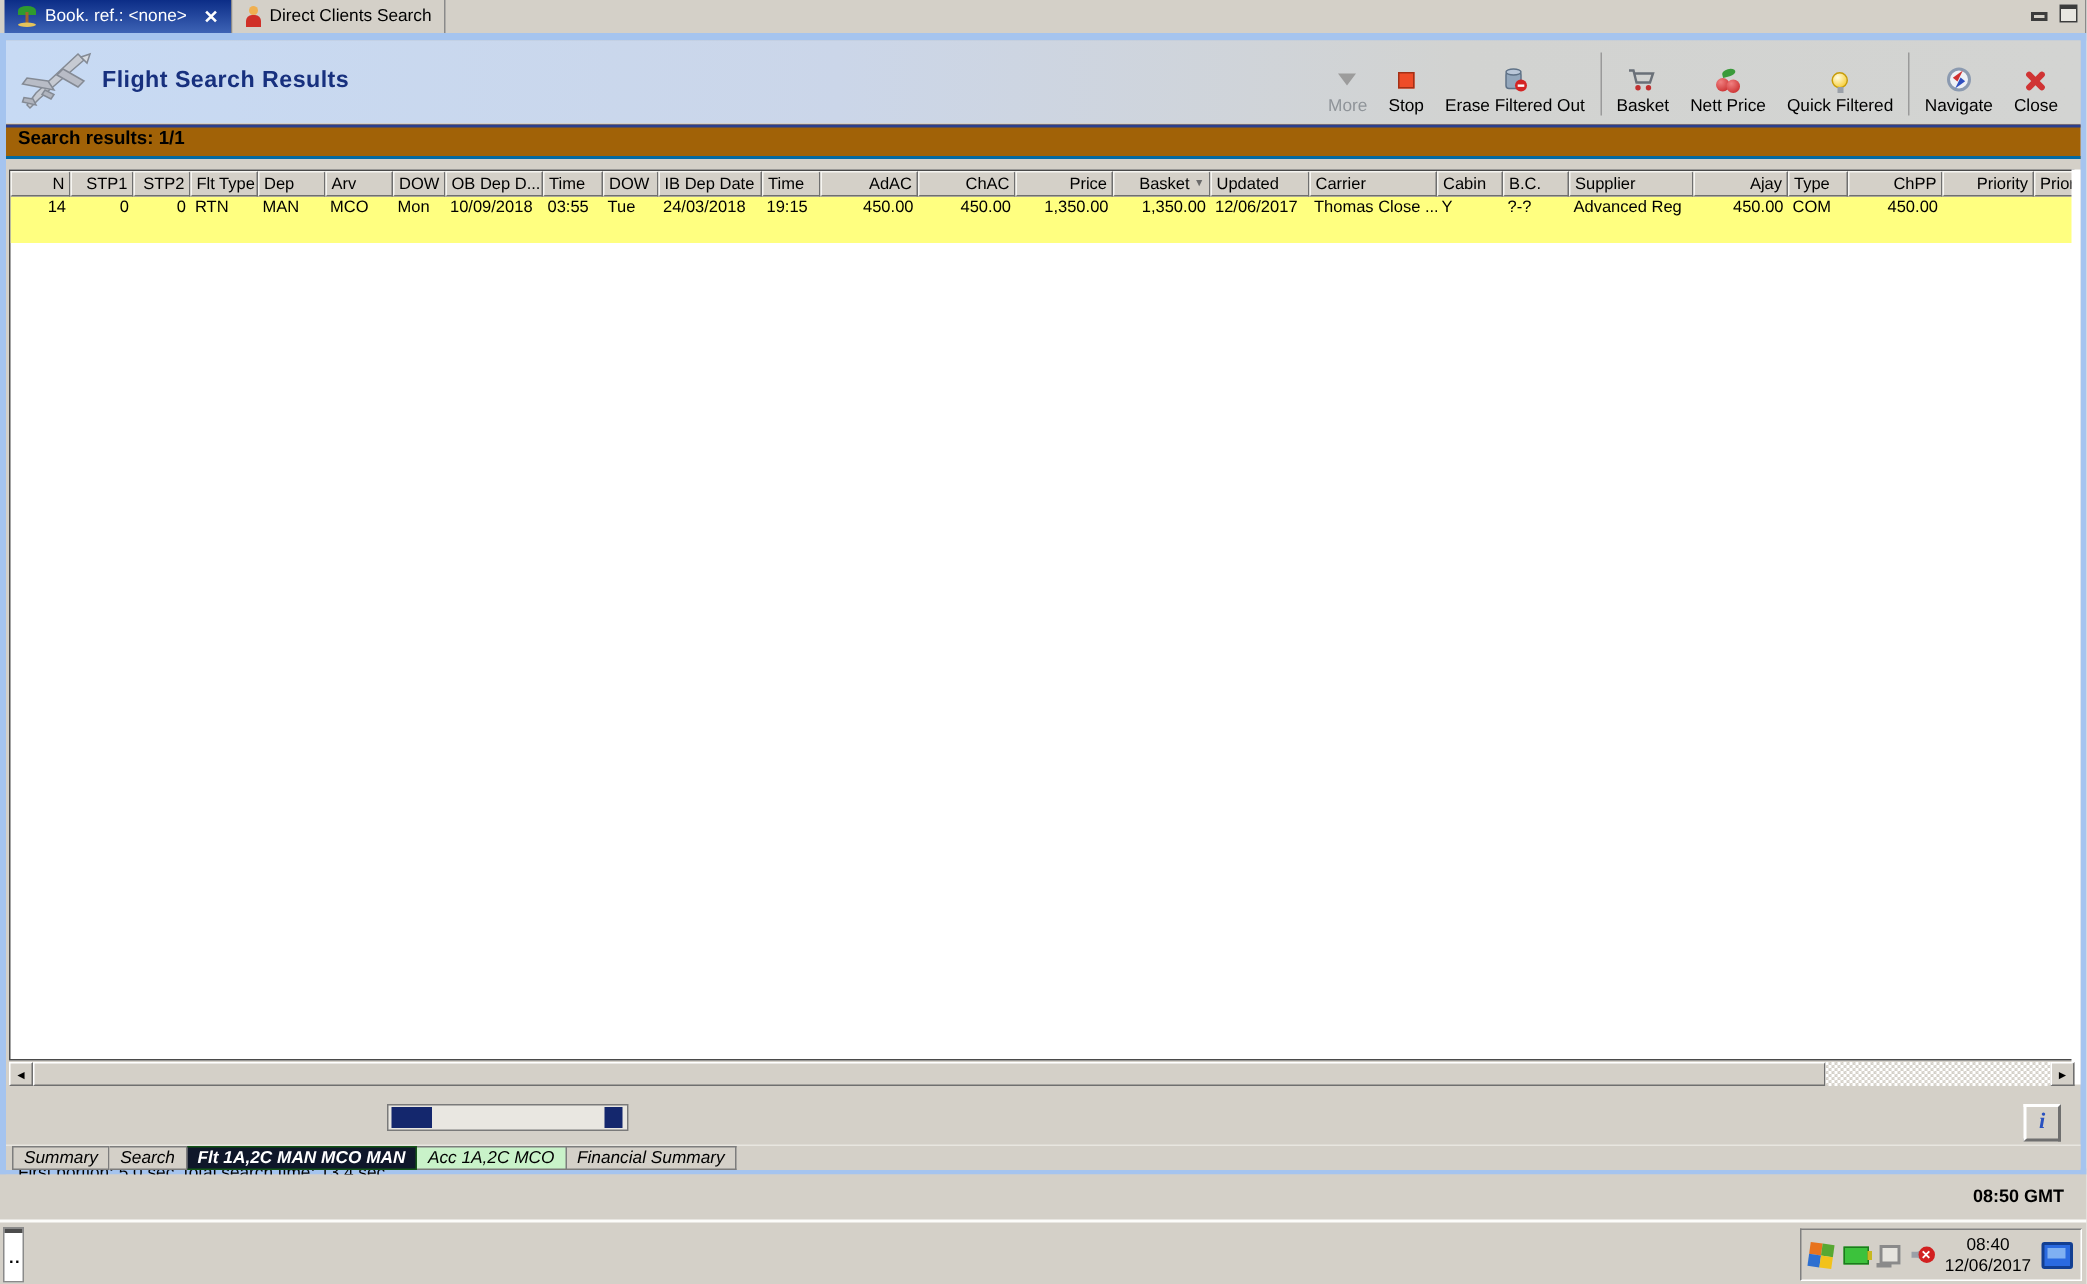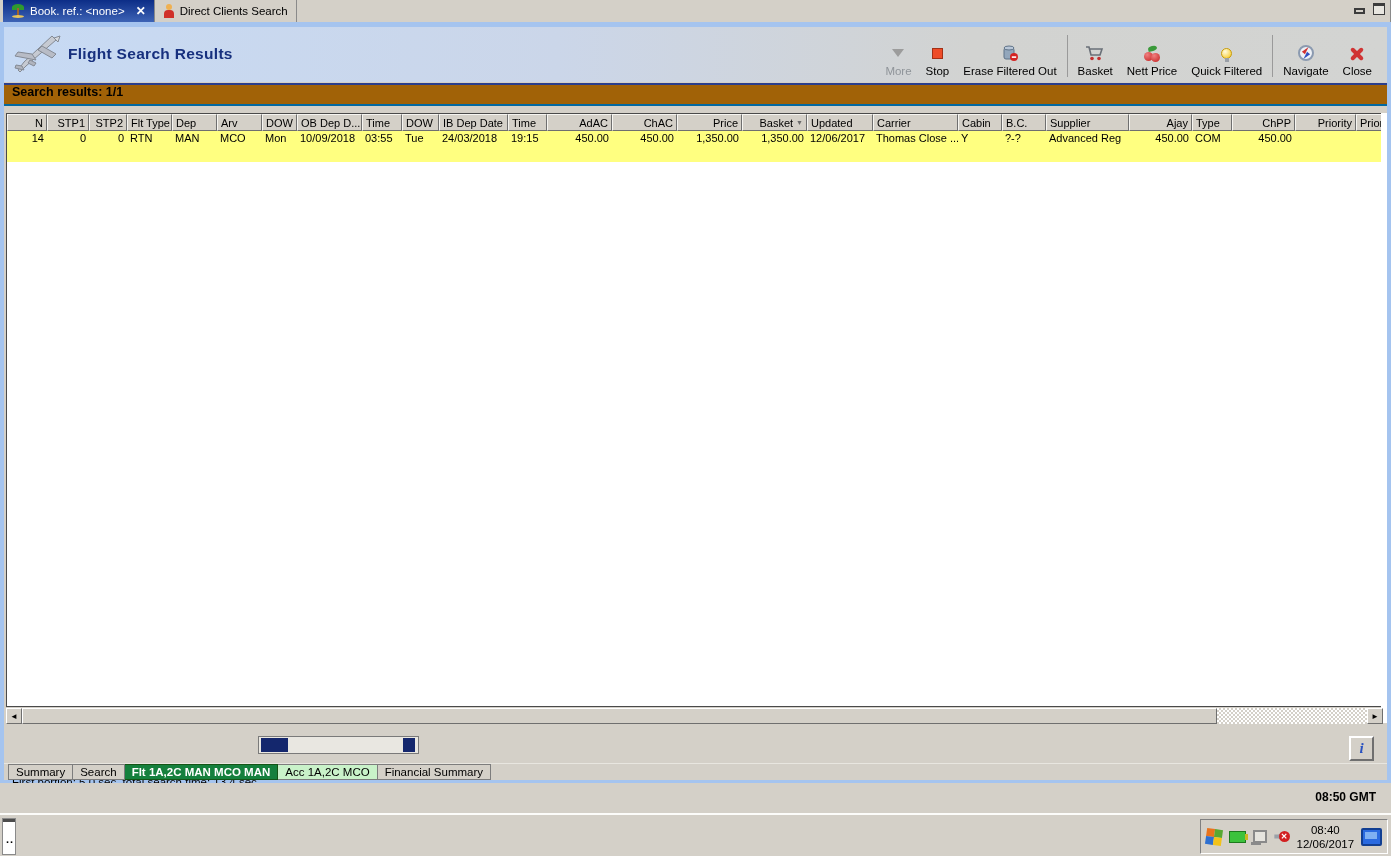"Summary" .btab { font-style: none -> italic }
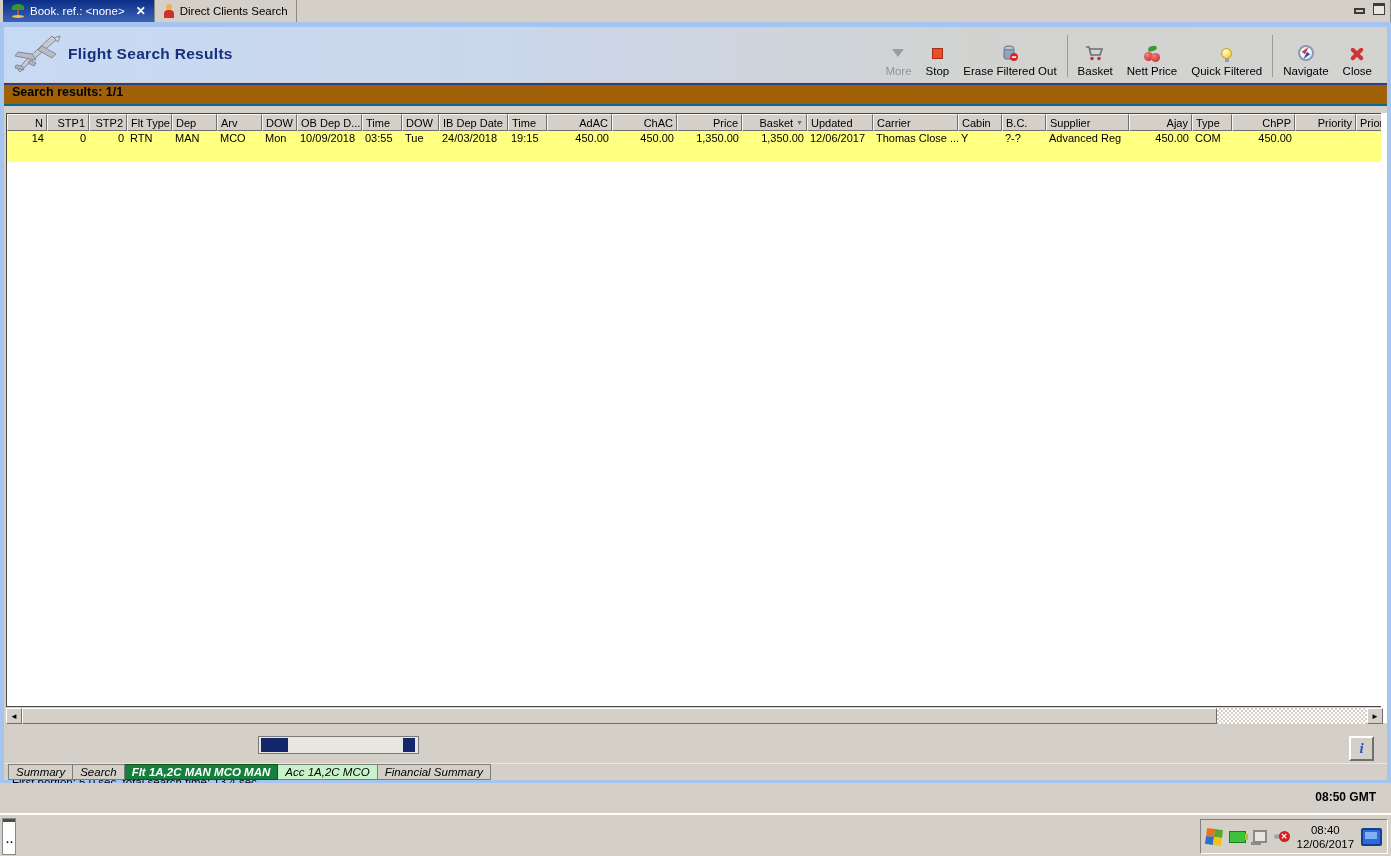"Flt 1A,2C MAN MCO MAN" .btab.sel-dark { background: #15803d -> #0f172a }
